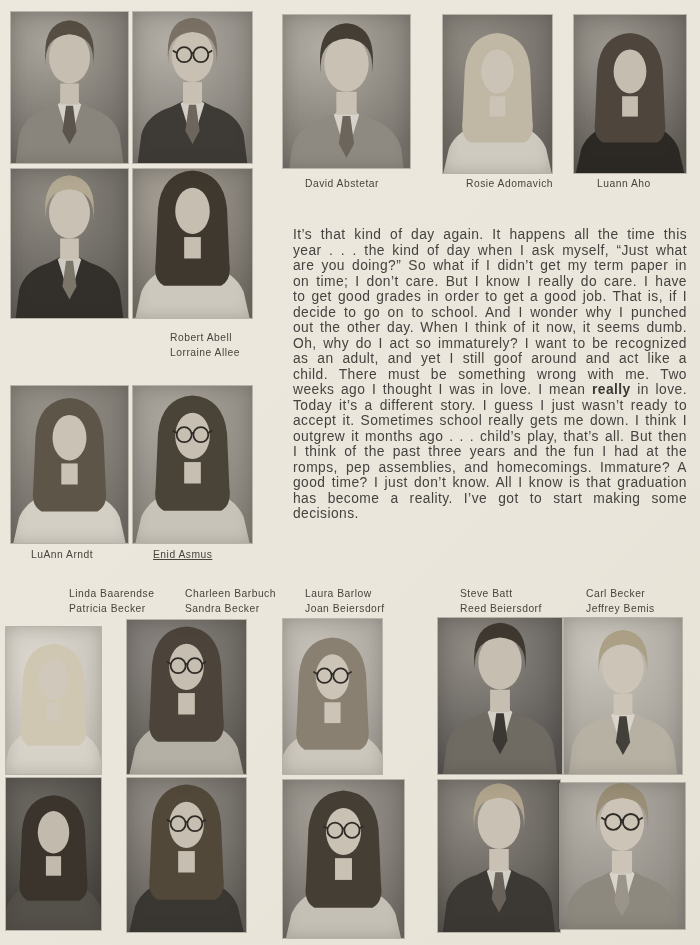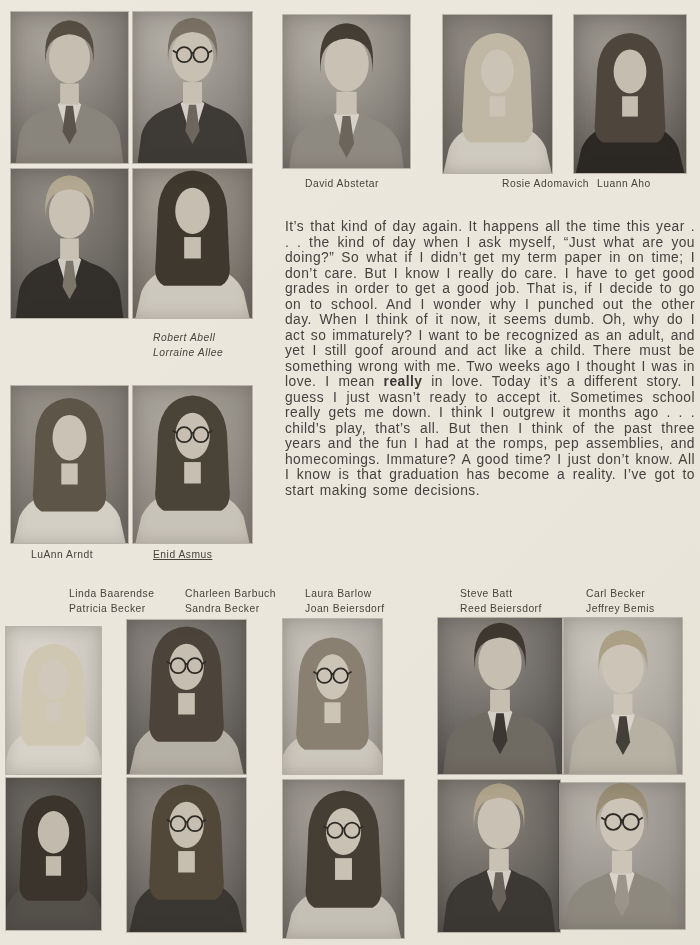"Rosie Adomavich" div.cap { margin-left: 36px -> none }
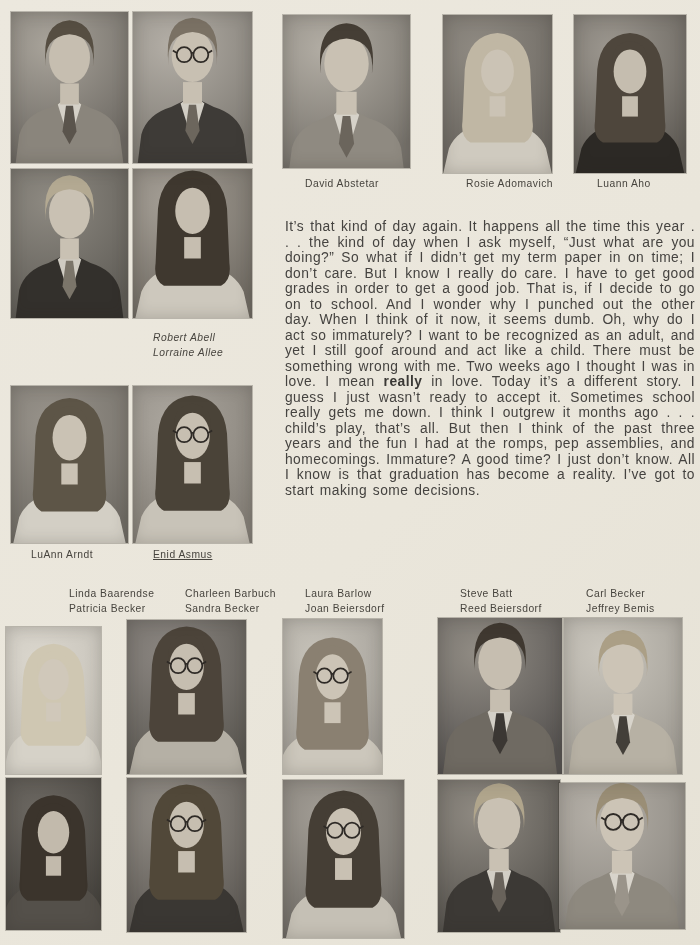"It’s that kind of day" .essay p { margin: 1px -> 9px }
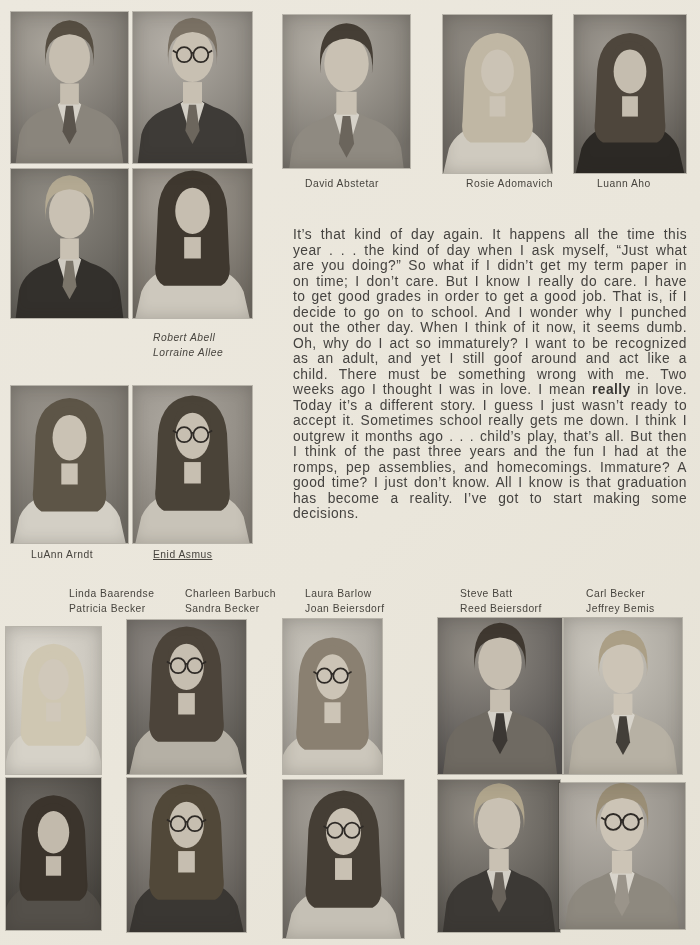"Robert Abell" div.cap { font-style: italic -> none; left: 133px -> 150px }
